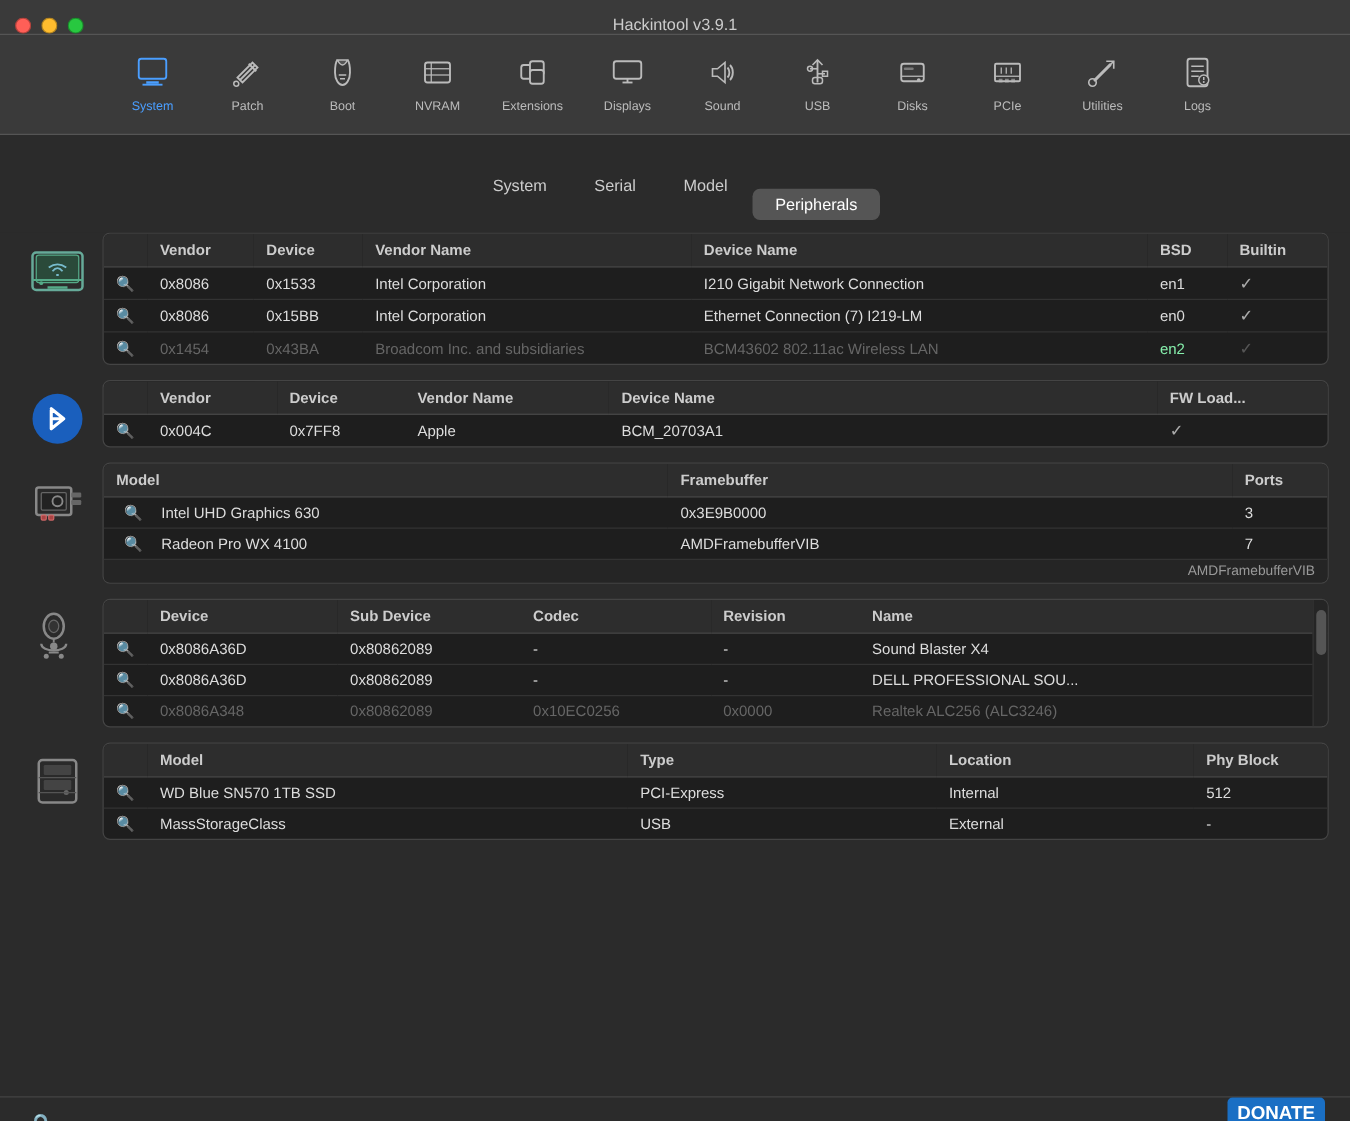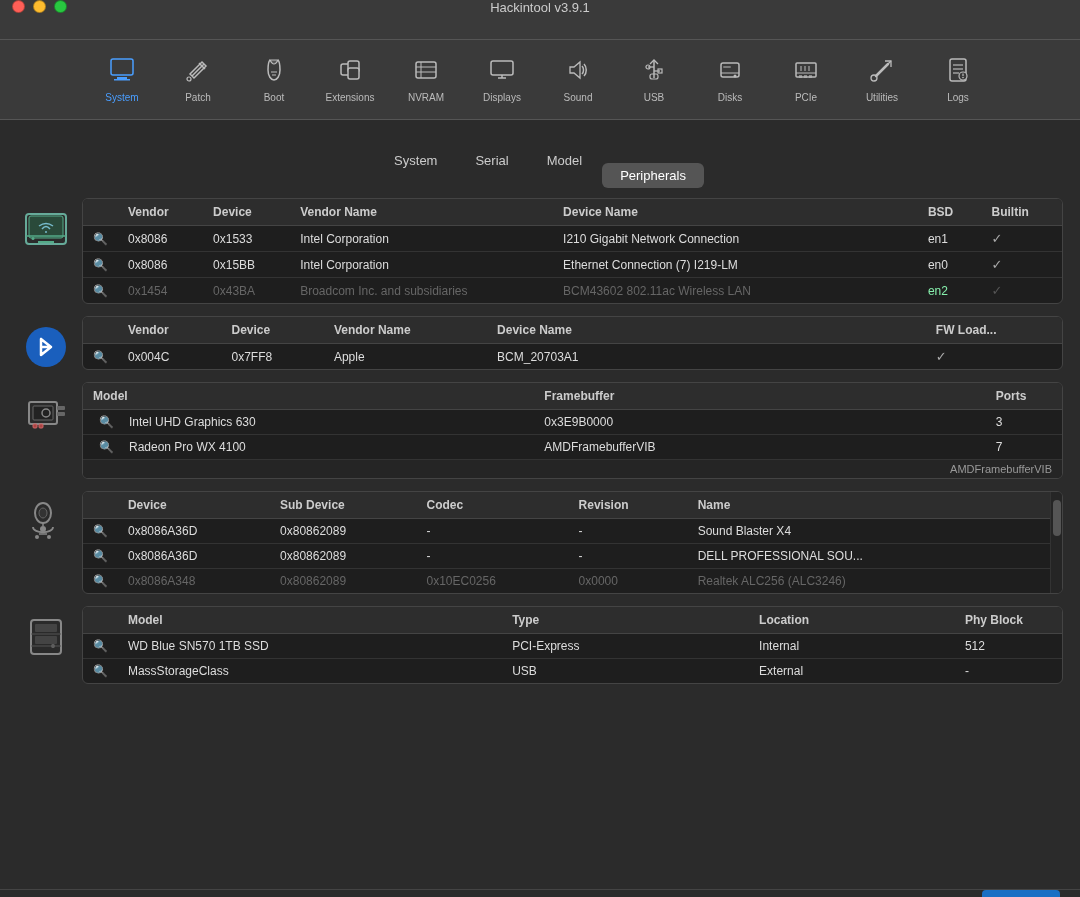"Hackintool v3.9.1" .title-bar { align-items: flex-start -> flex-end; height: 40px -> 28px }
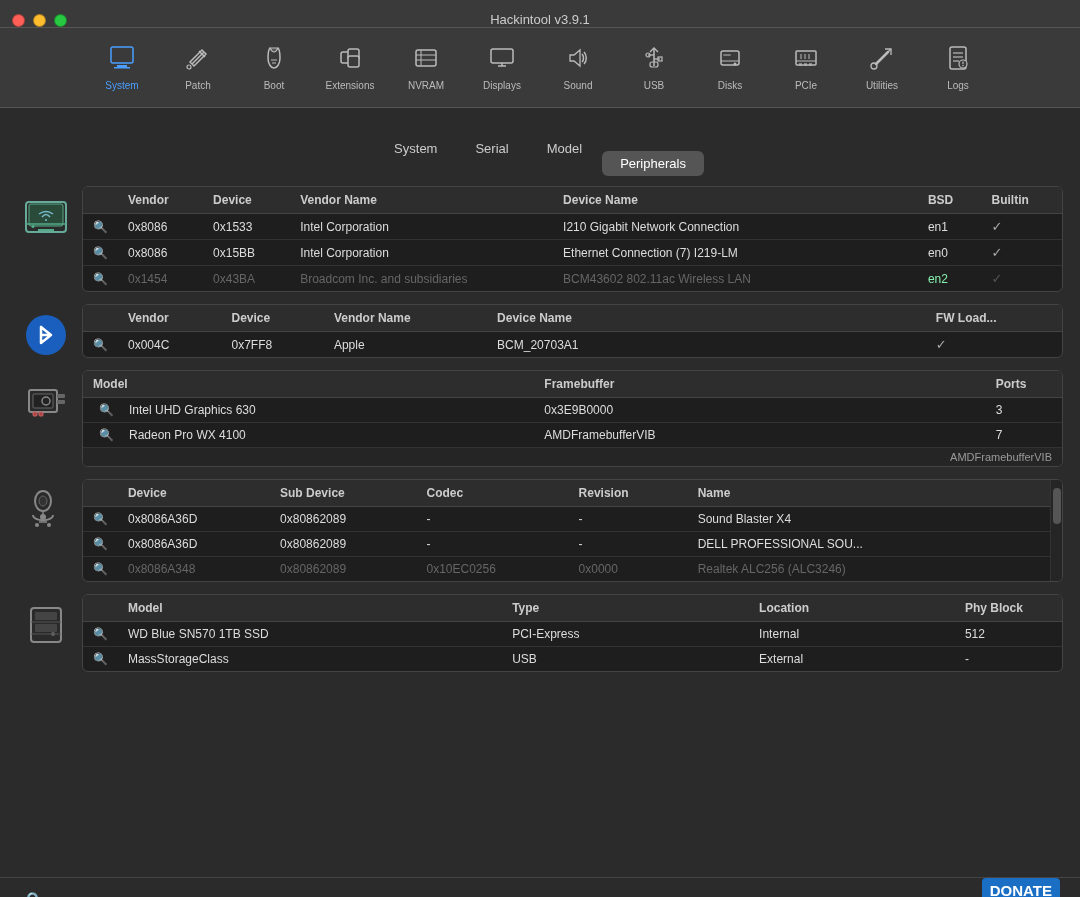"Extensions" div.toolbar-item { order: before "NVRAM" -> after "NVRAM" }
